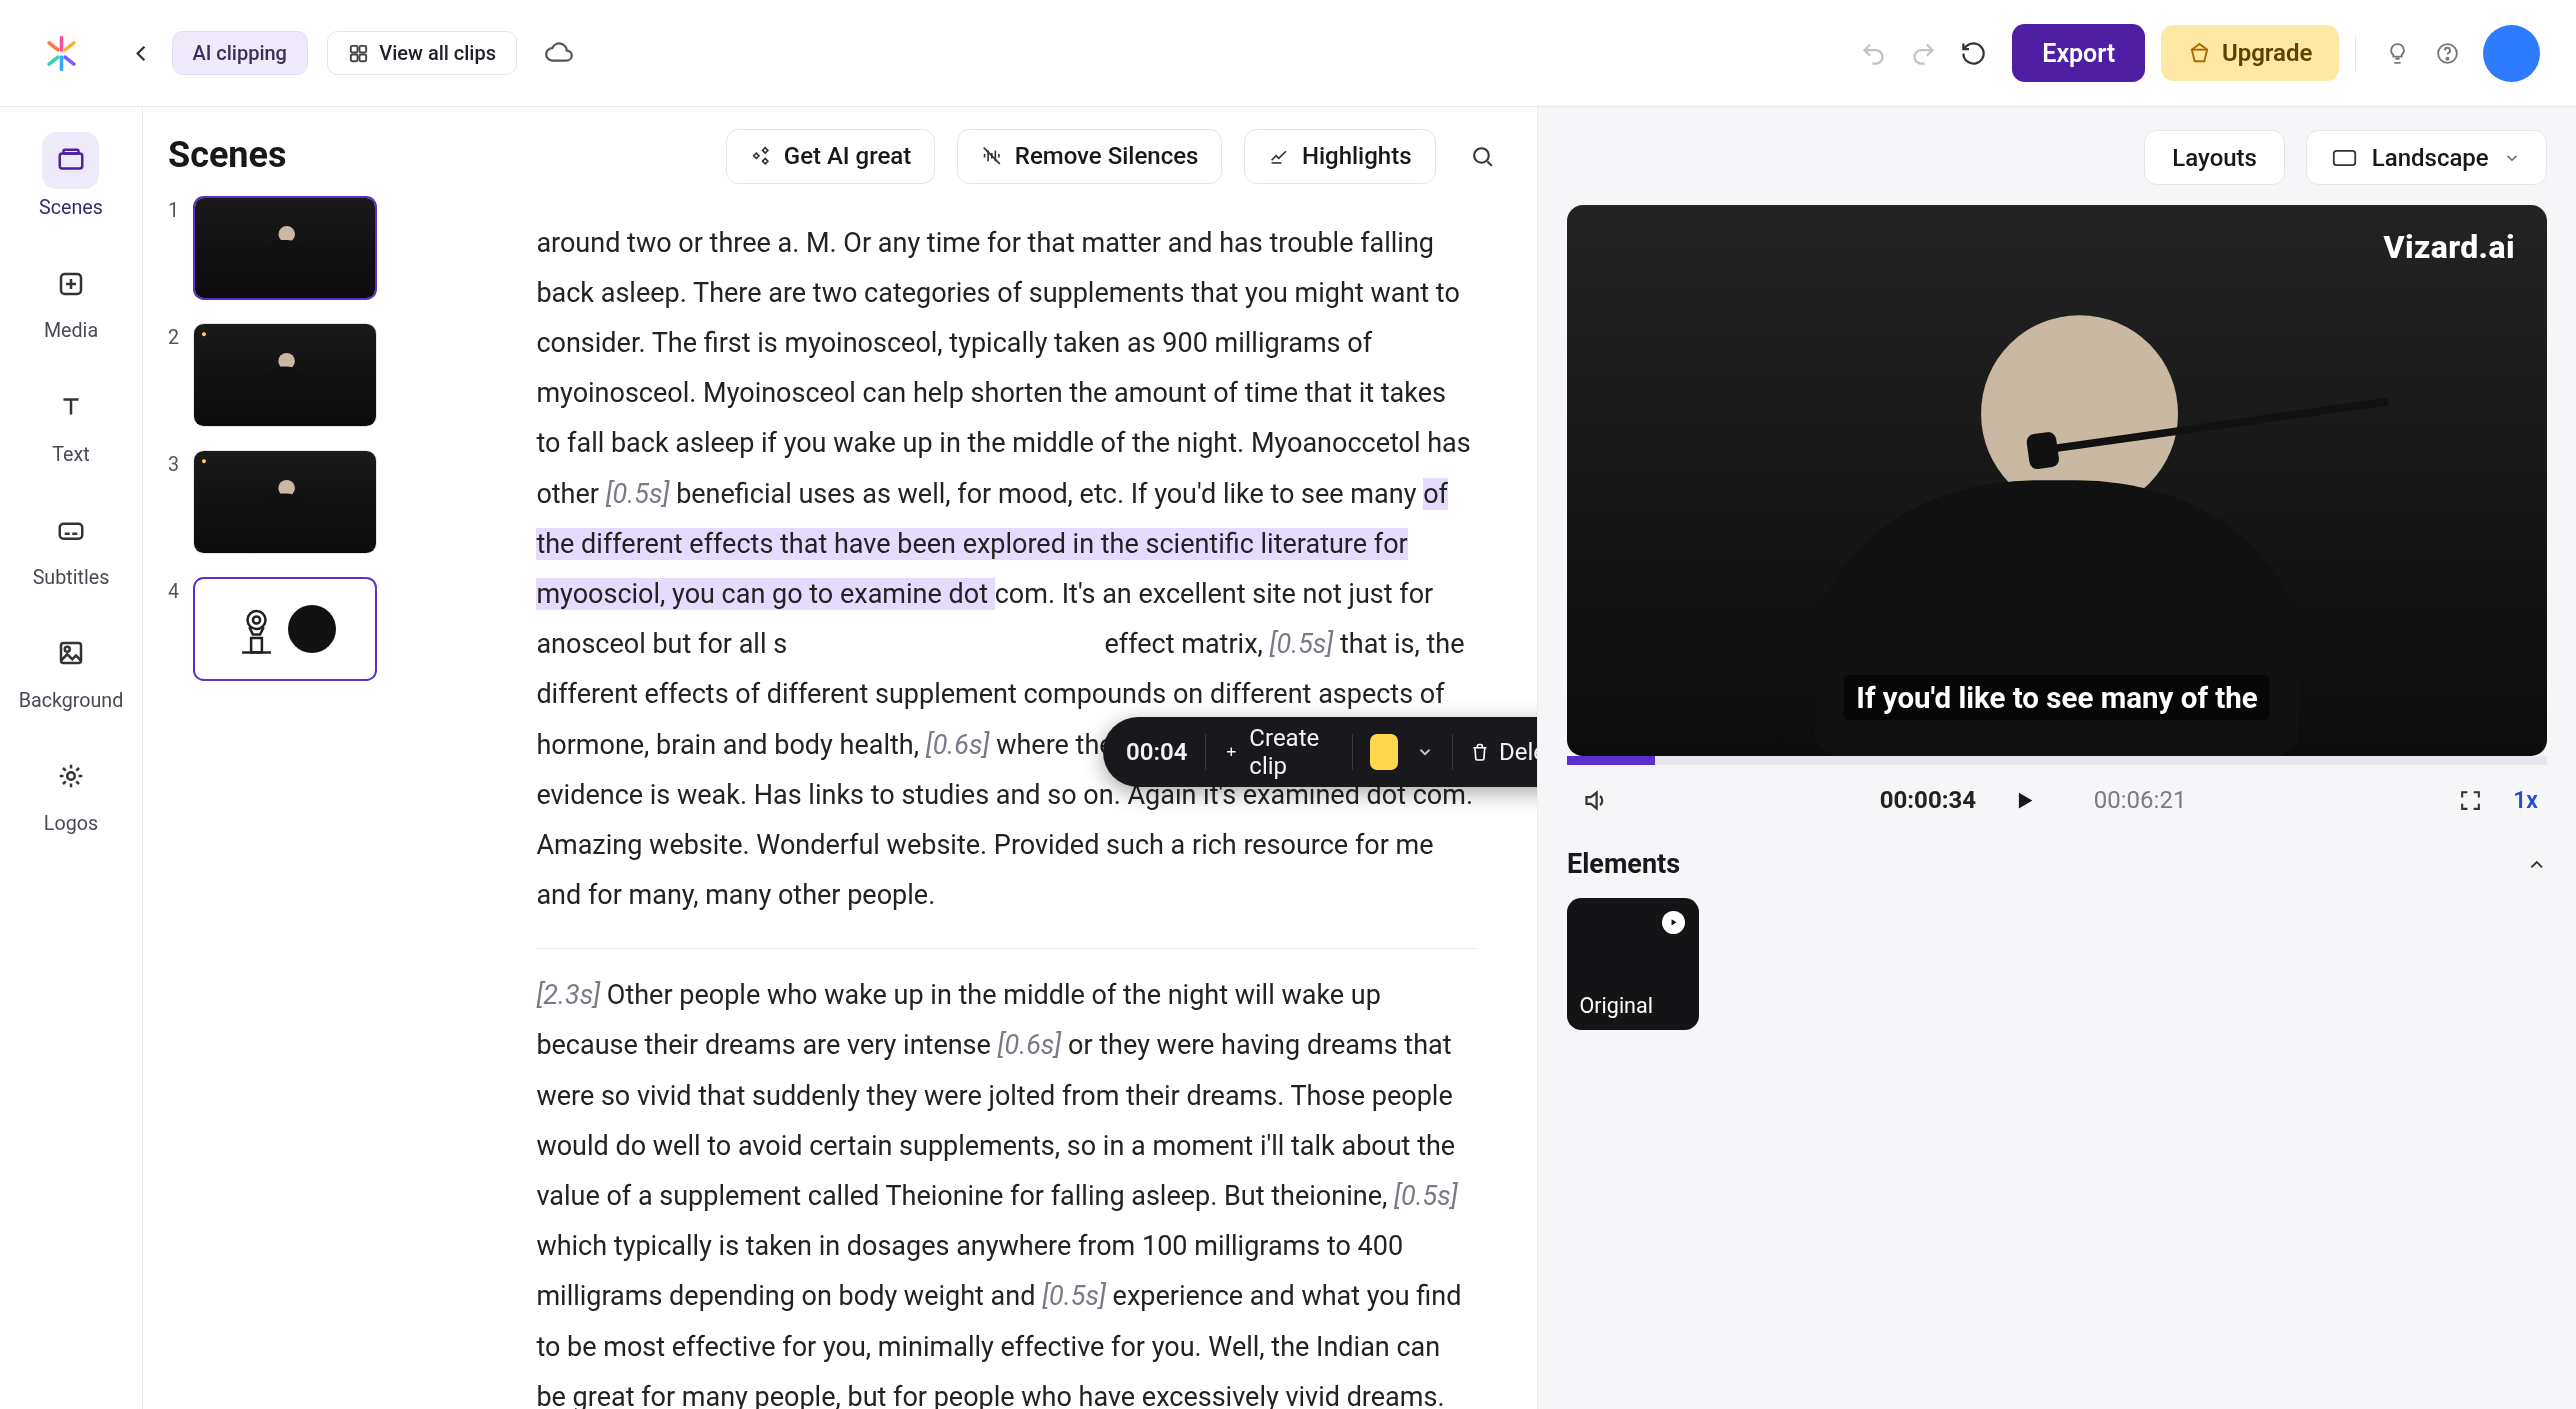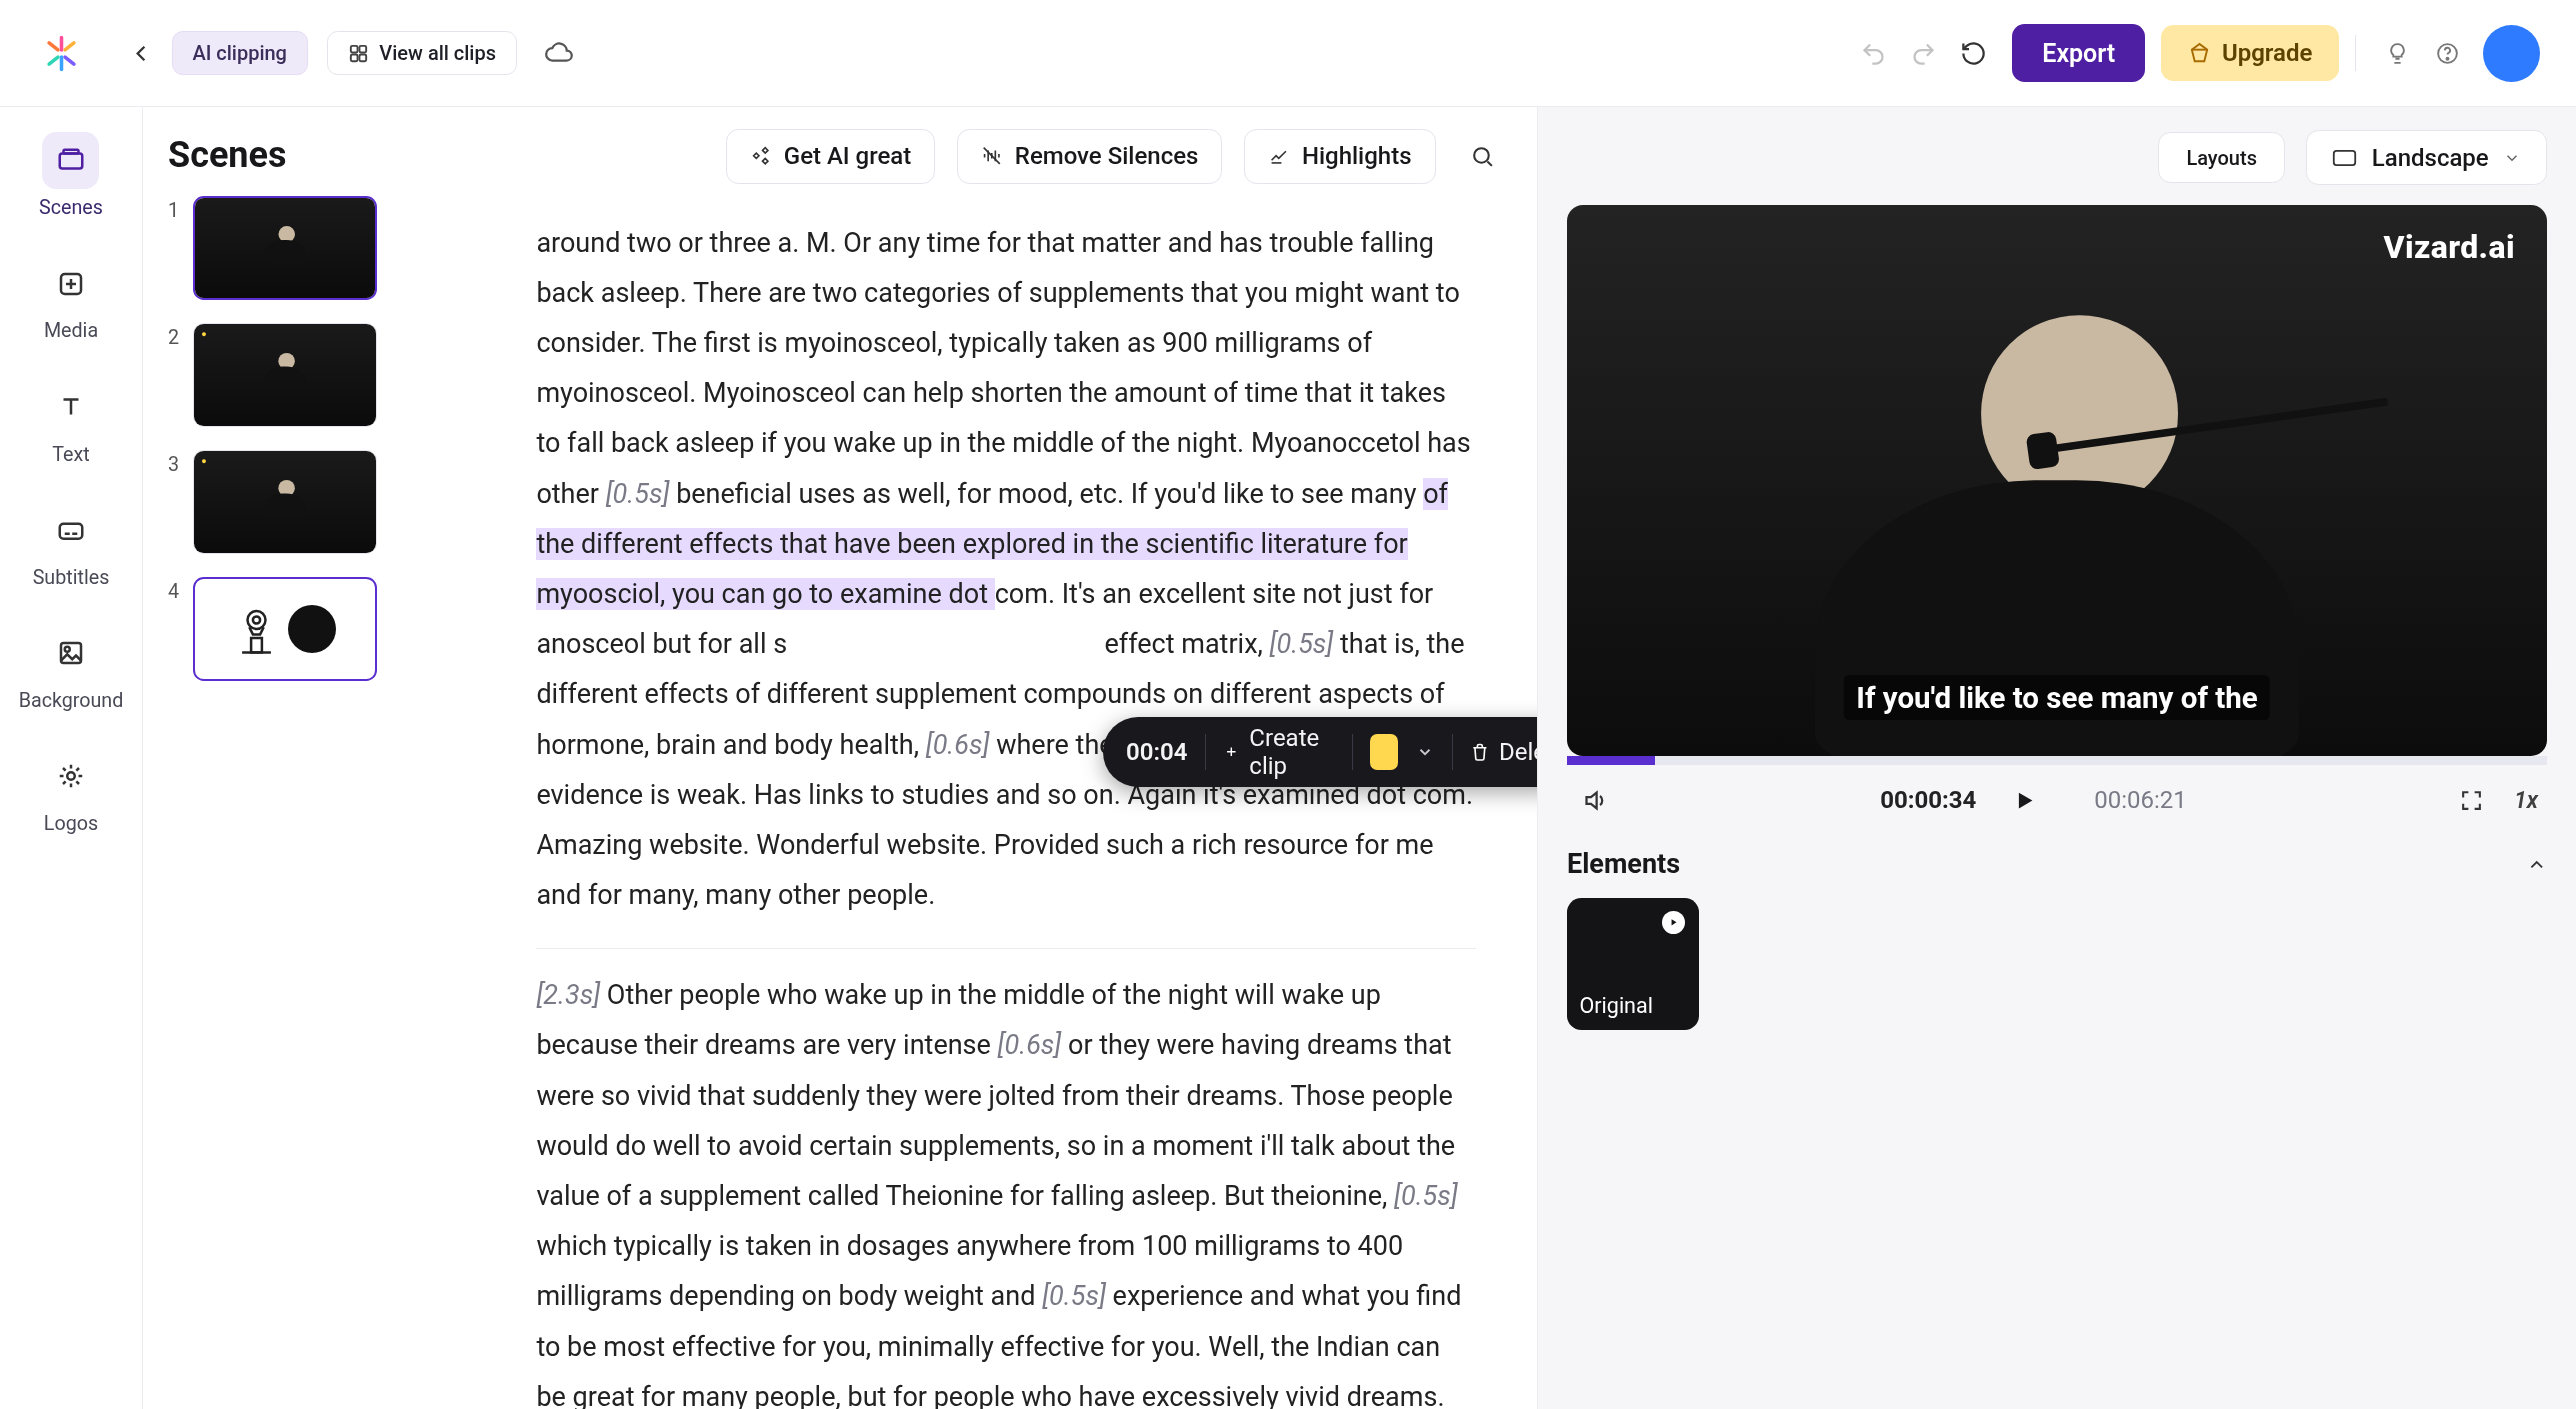"Layouts" .layouts-btn { font-size: 20px -> 24px }
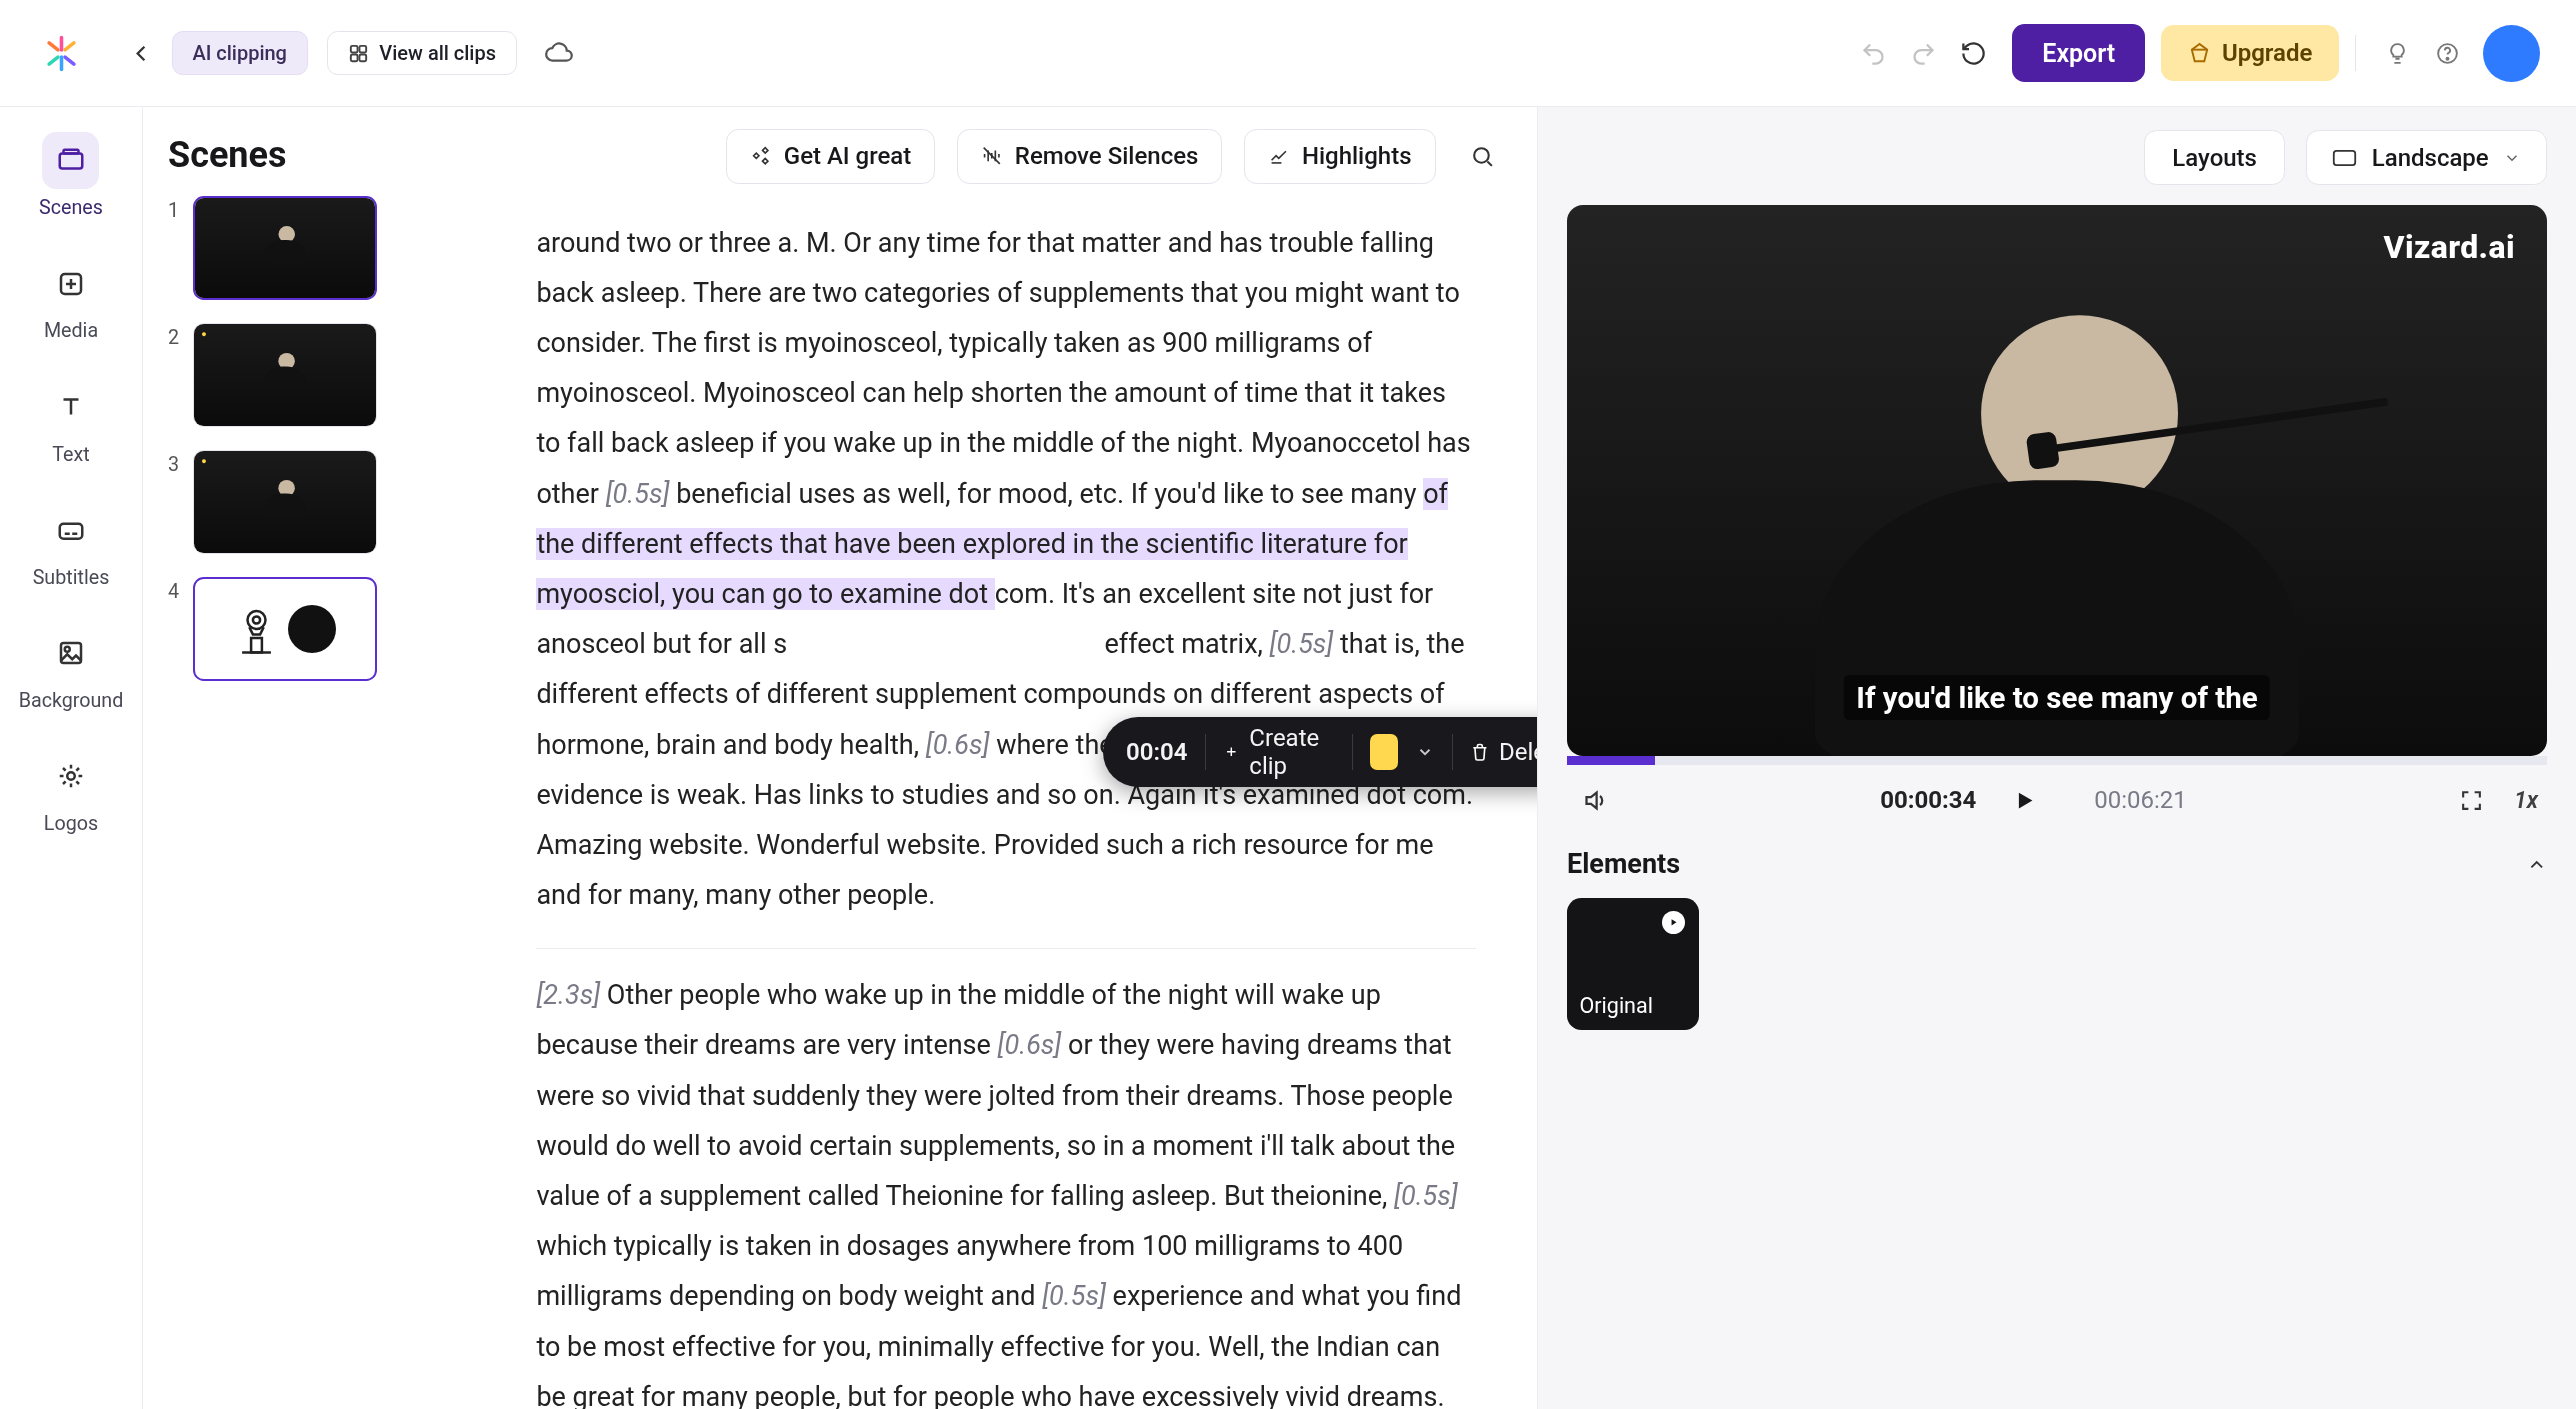"1x" .speed { color: #404040 -> #1d4ed8; font-style: italic -> none }
